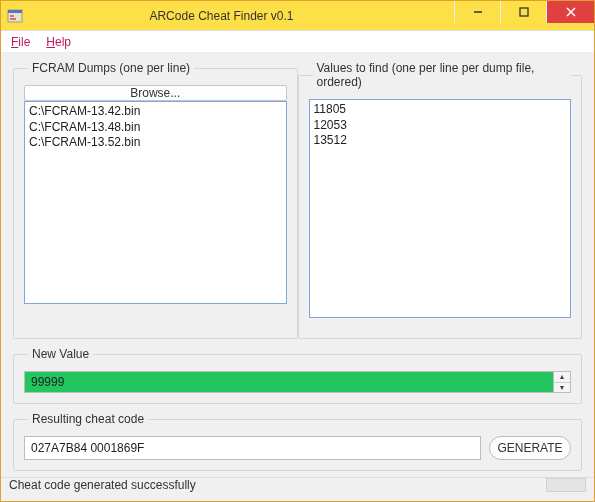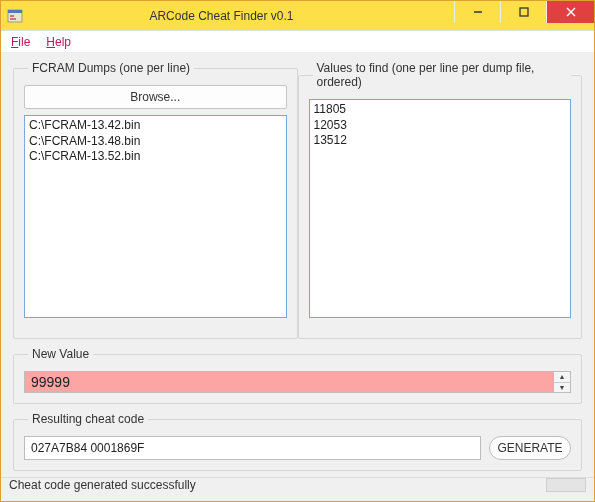"Browse..." .browse-btn { height: 24px -> 16px; margin-bottom: 6px -> none }
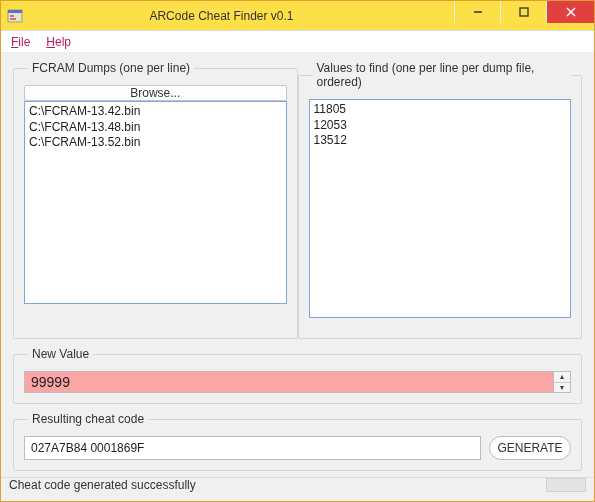"99999" .numeric-input { background: #fca5a5 -> #22c55e; font-size: 14px -> 12px }
